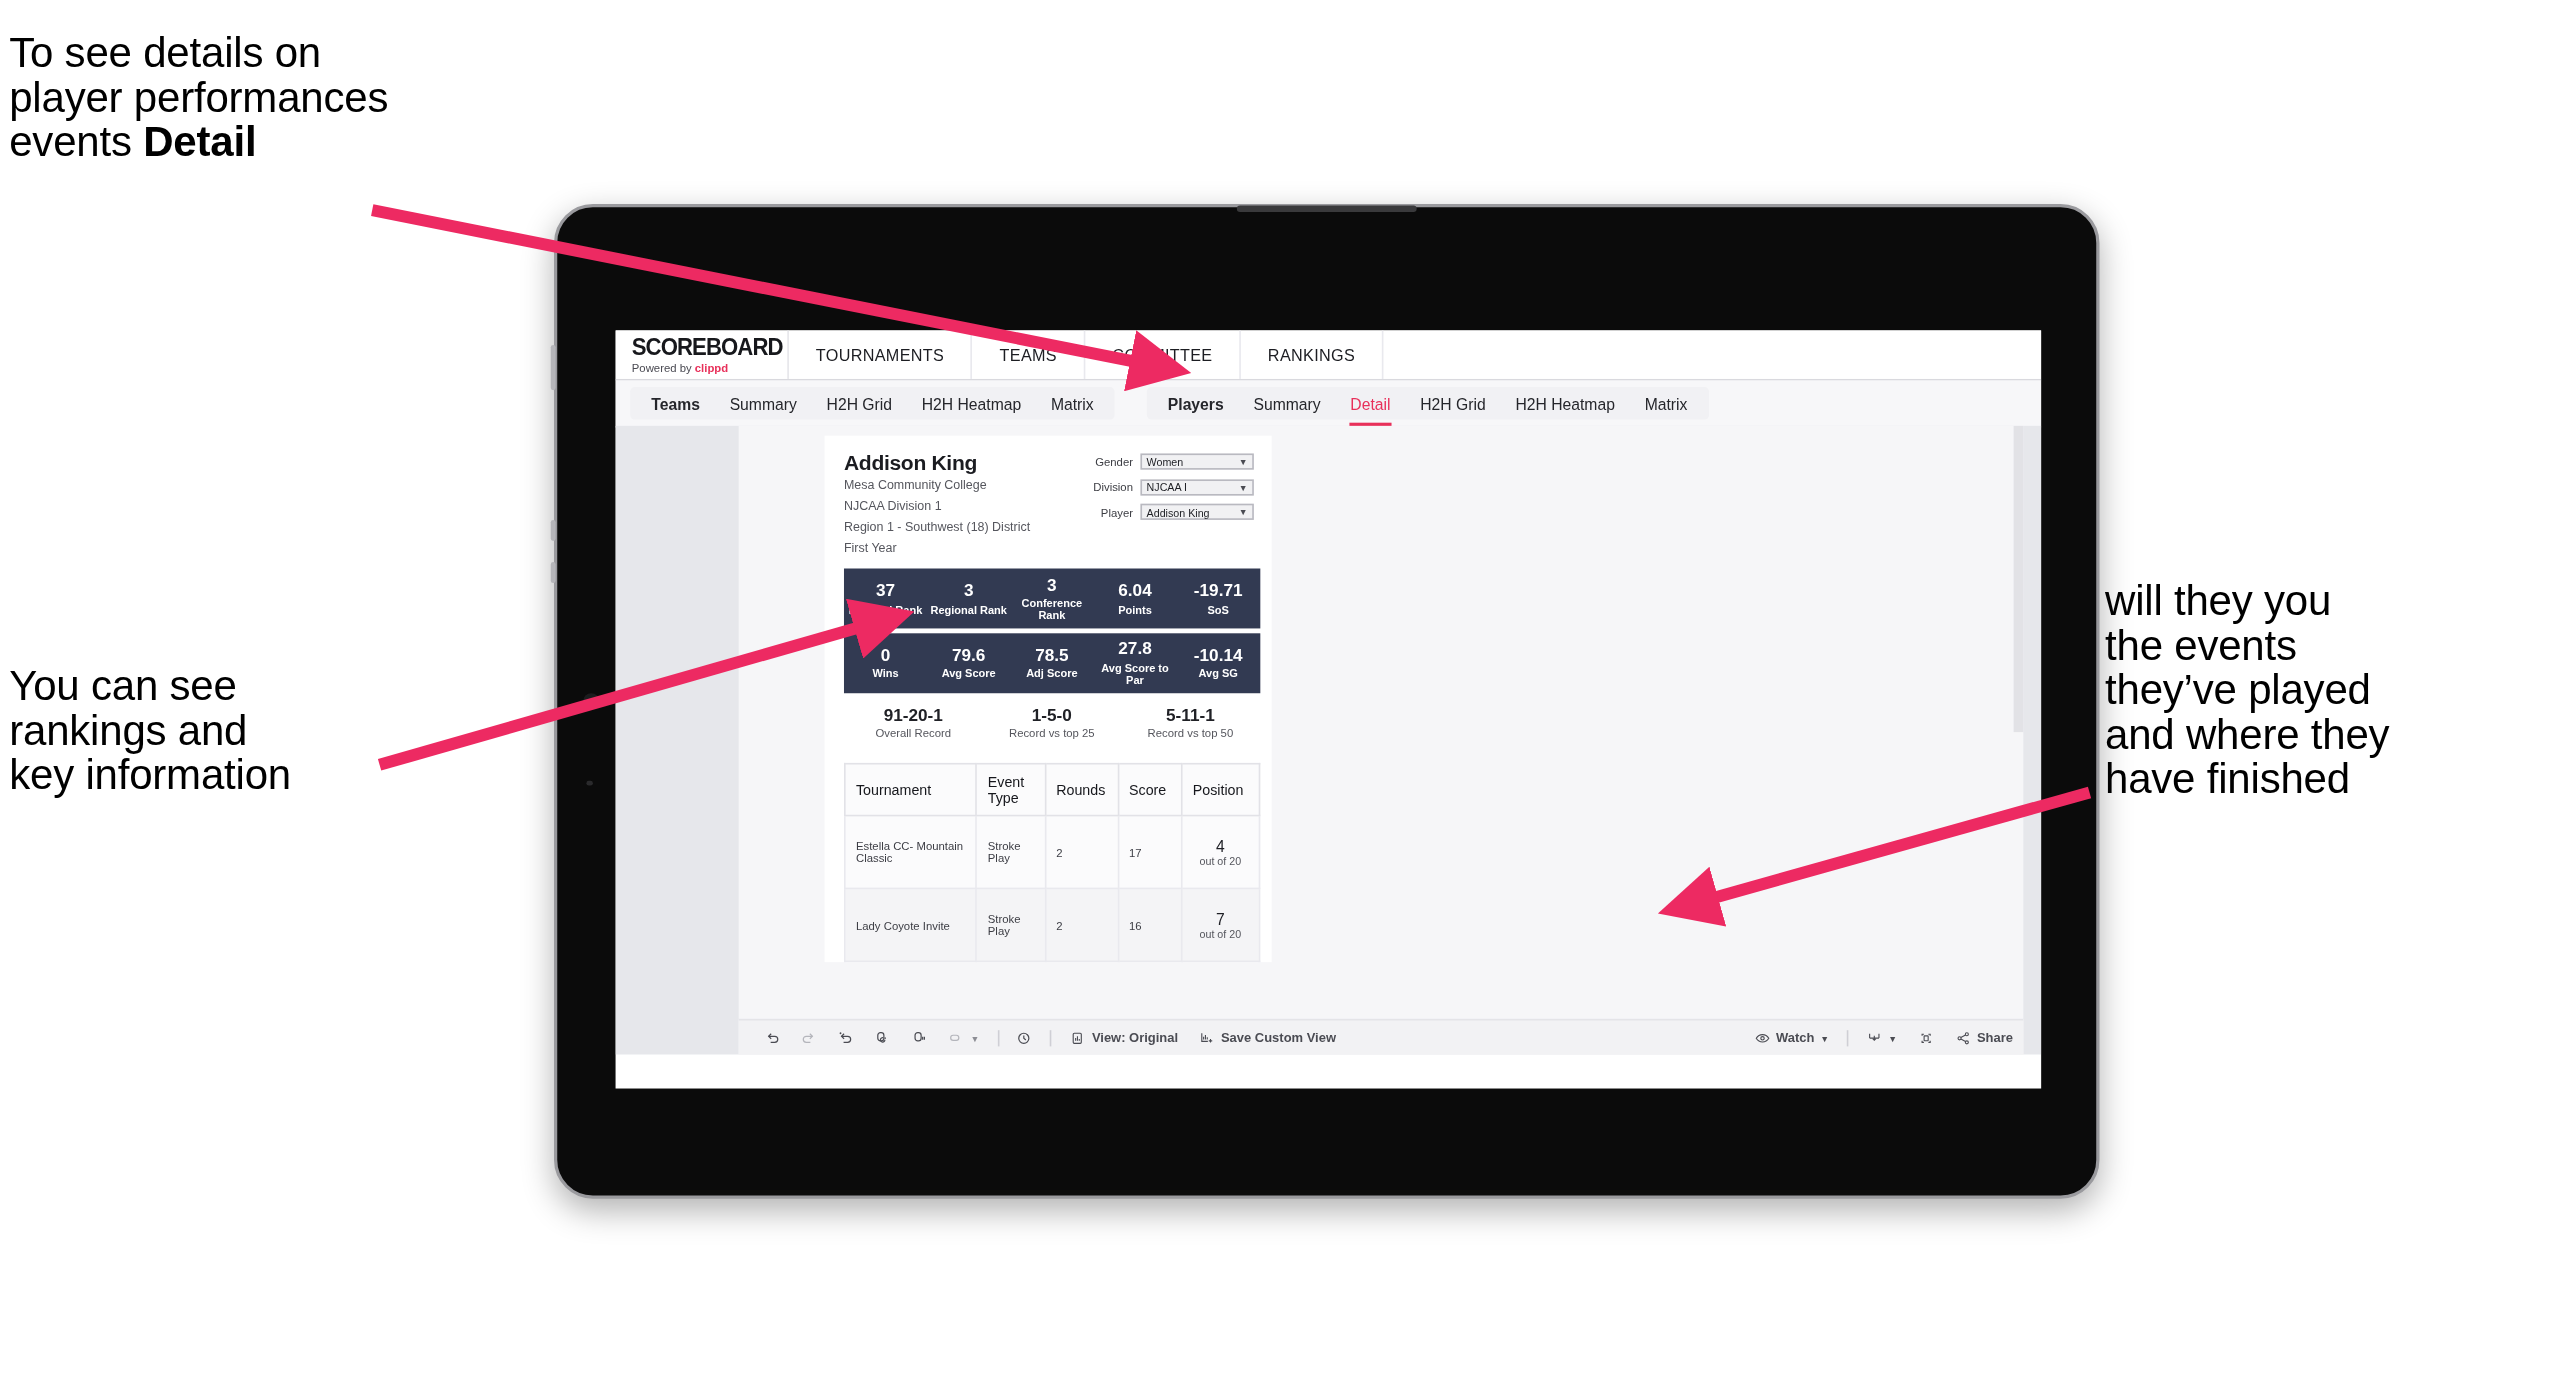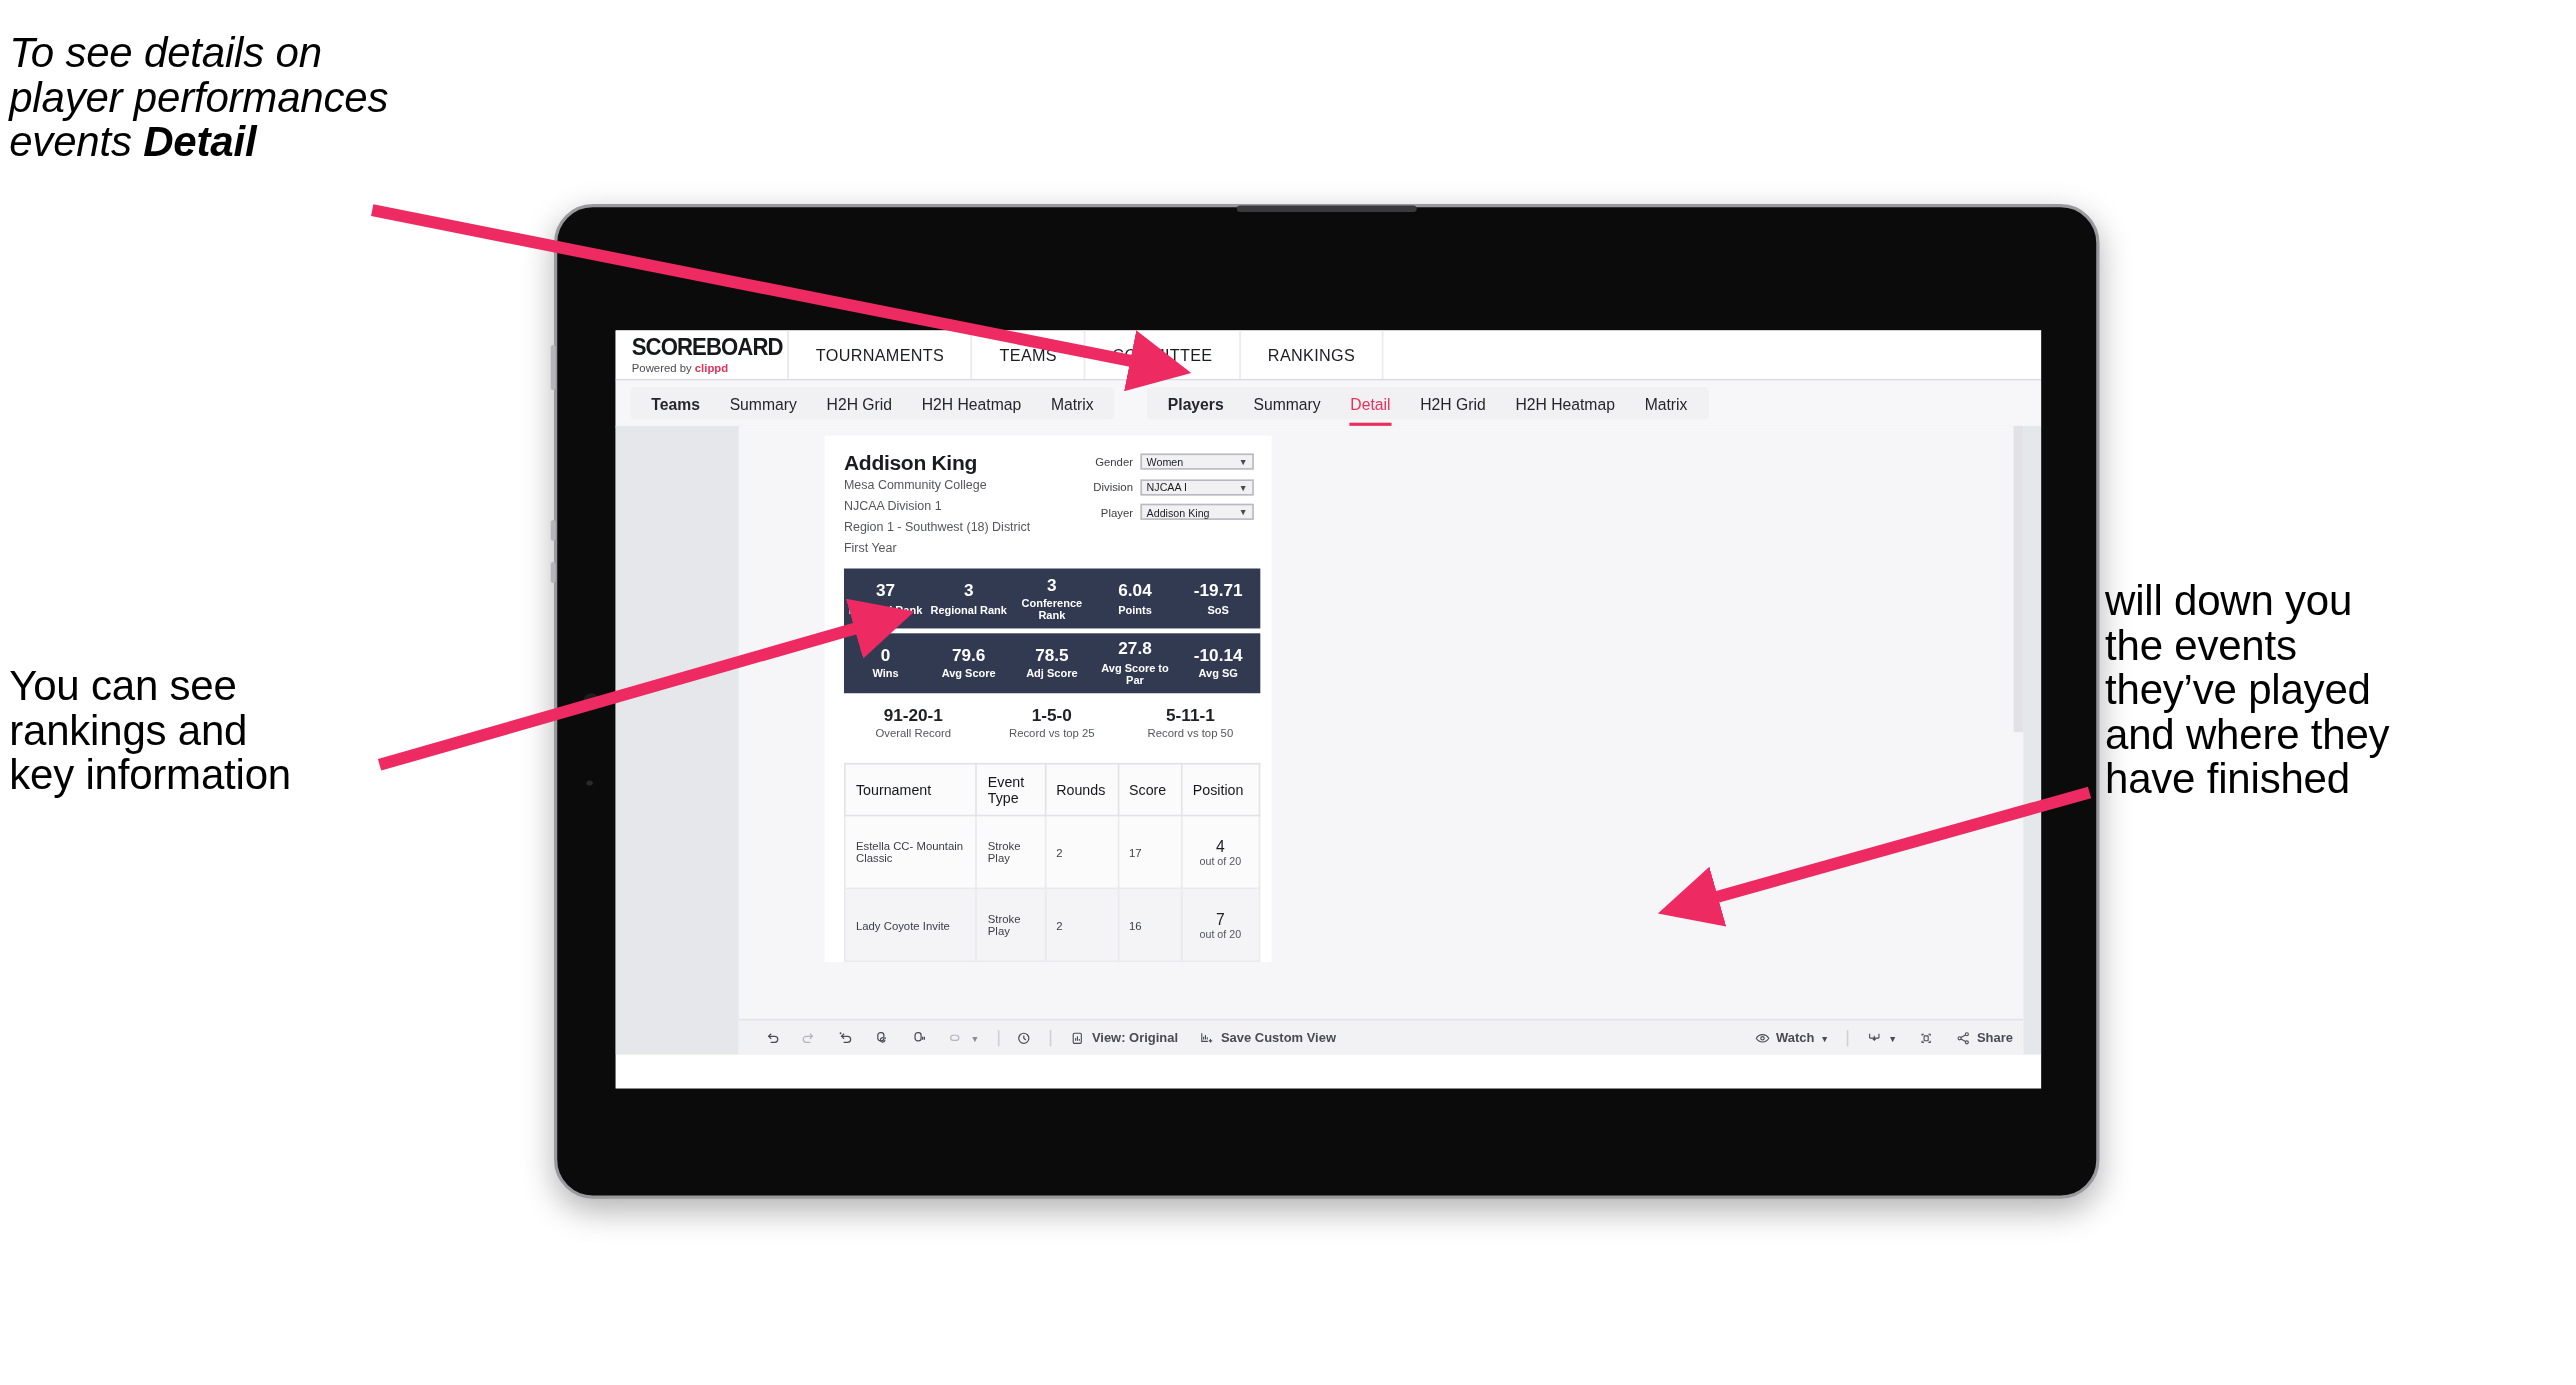"To see details on" #annot-topleft { font-style: italic -> none }
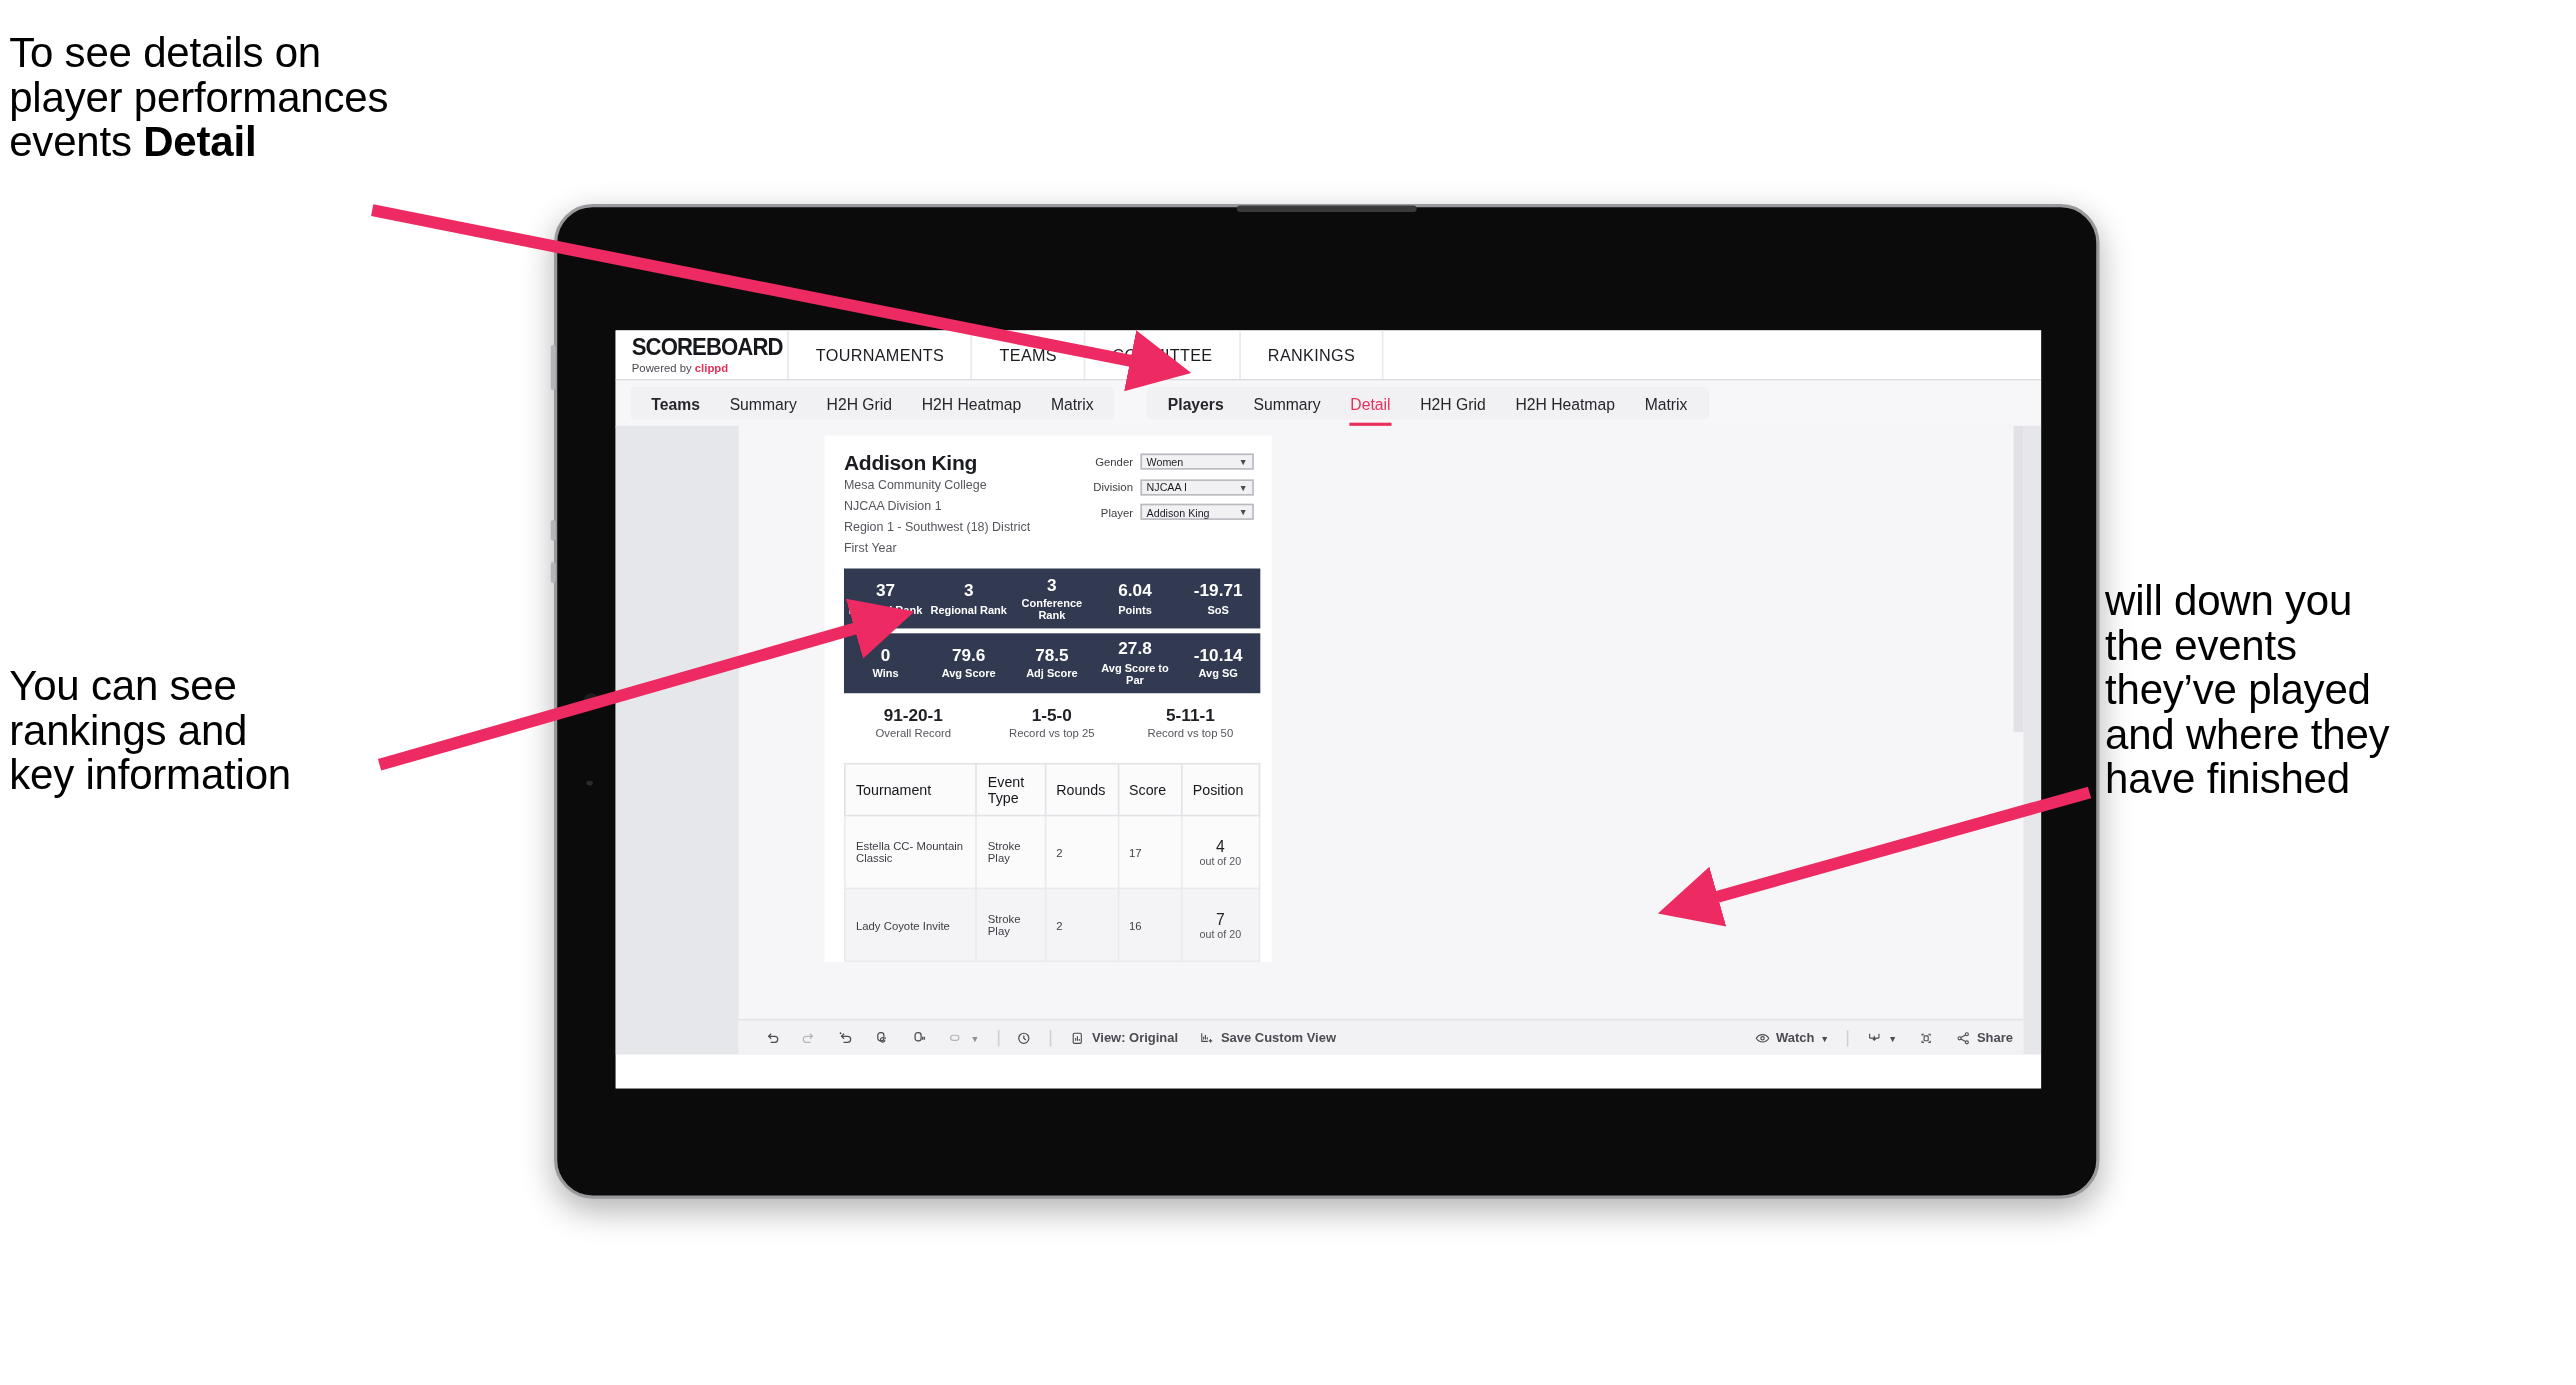"will down you" div { text: down -> they }
